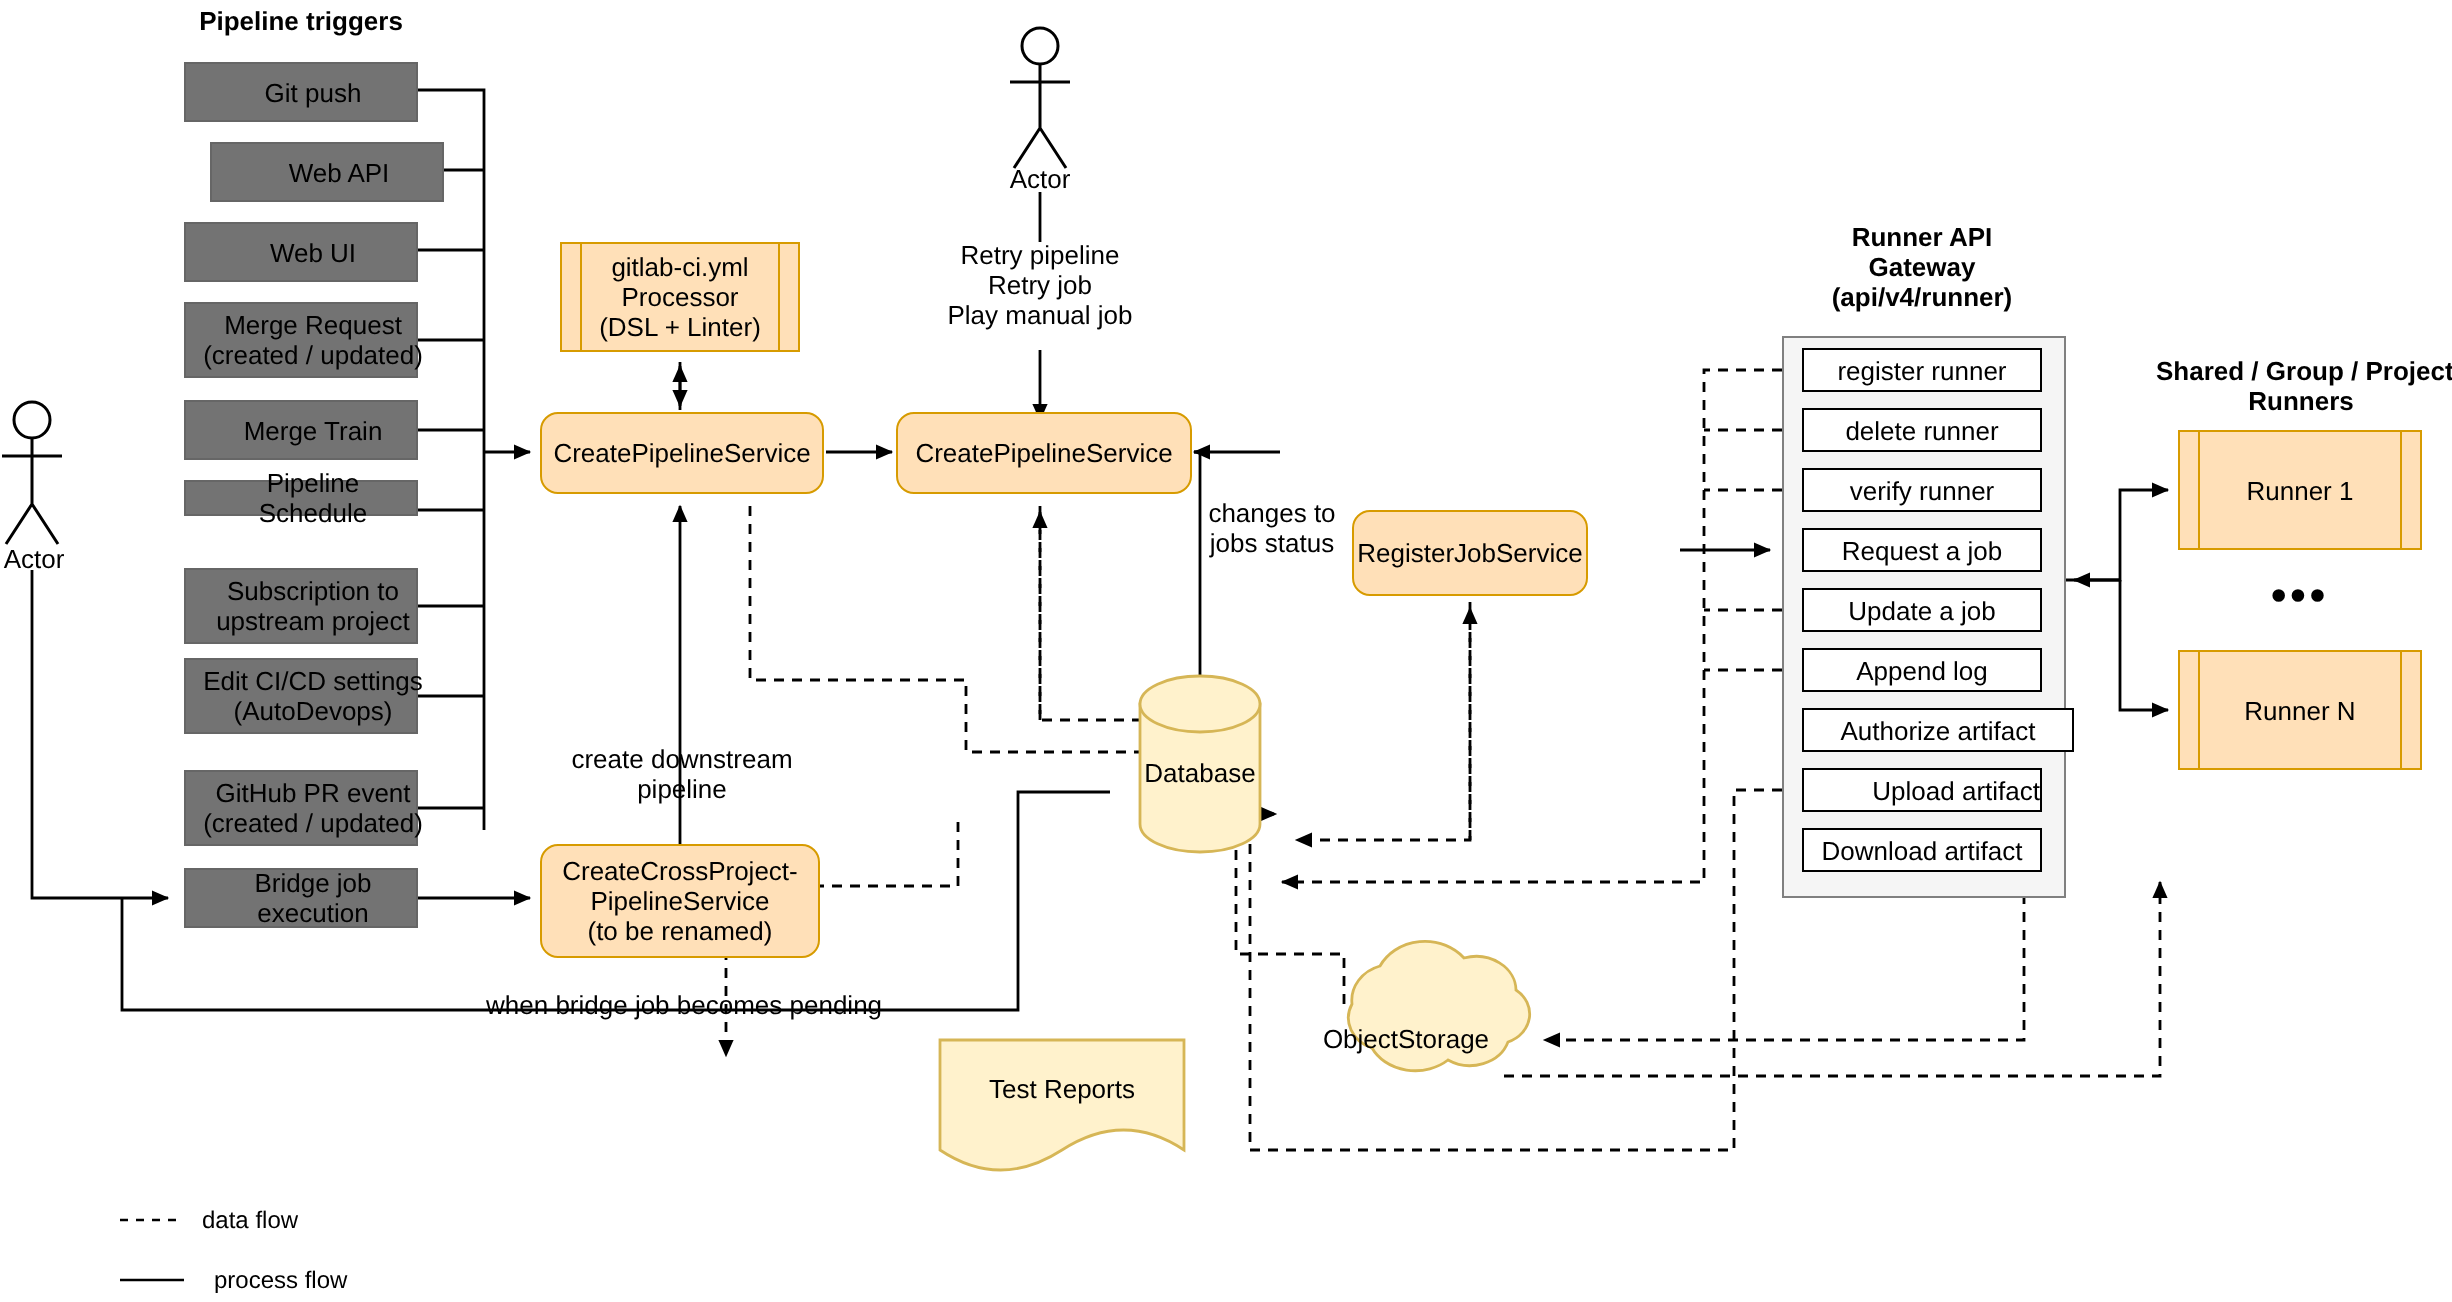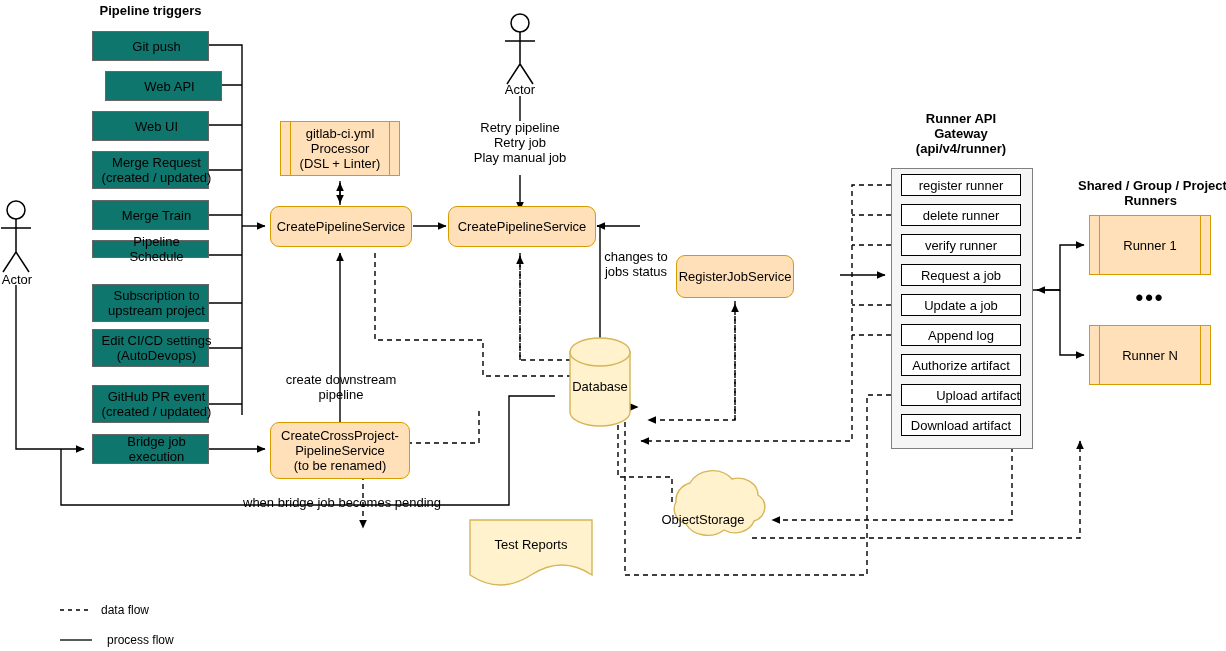"Git push" .trigger-box { background: #0f766e -> #737373 }
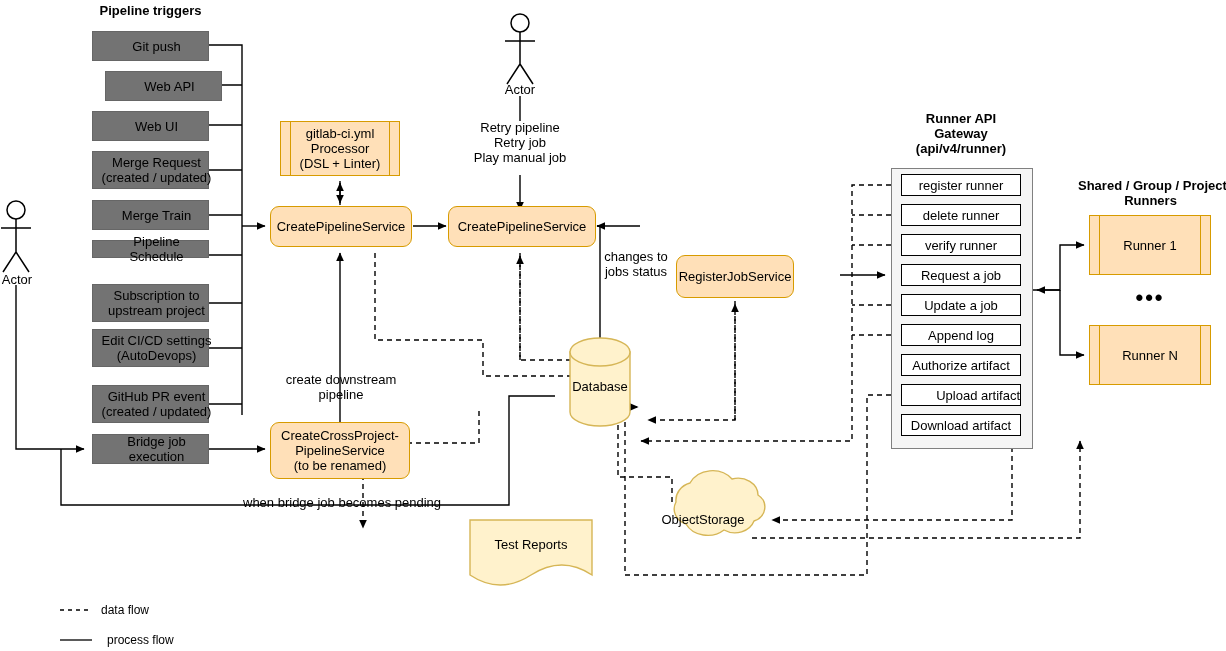"Authorize artifact" div.node { width: 120px -> 136px }
